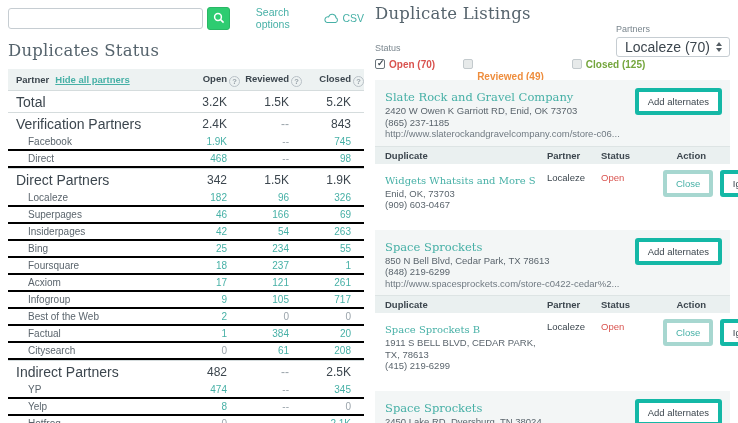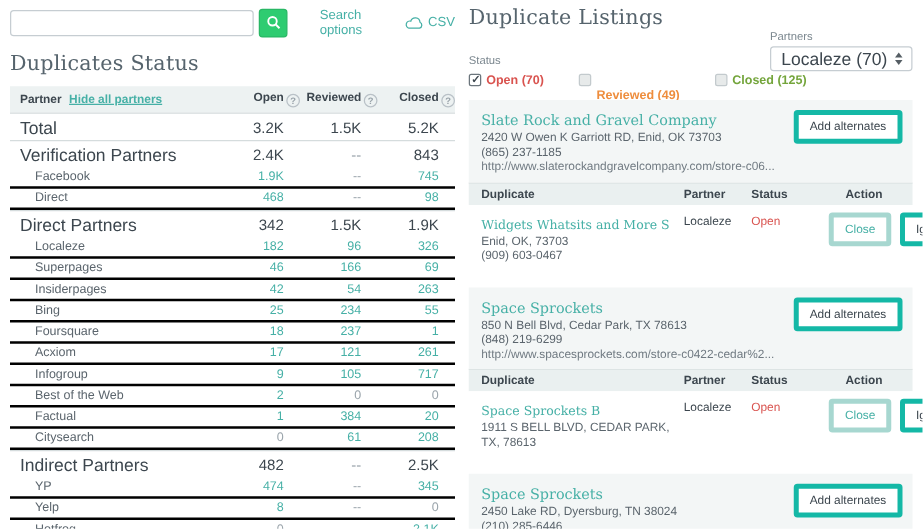"(415) 219-6299" div.dup-line { html: none -> <div>(415) 219-6299</div> }
